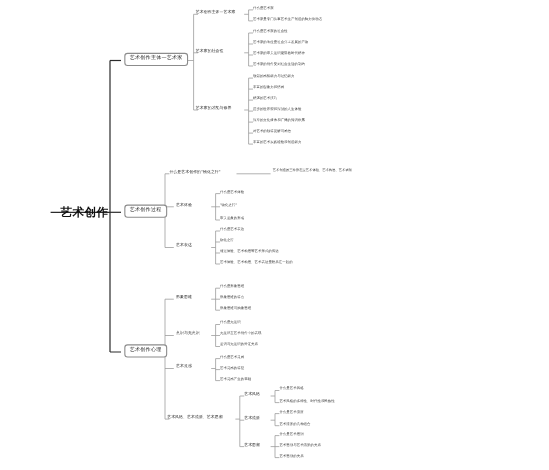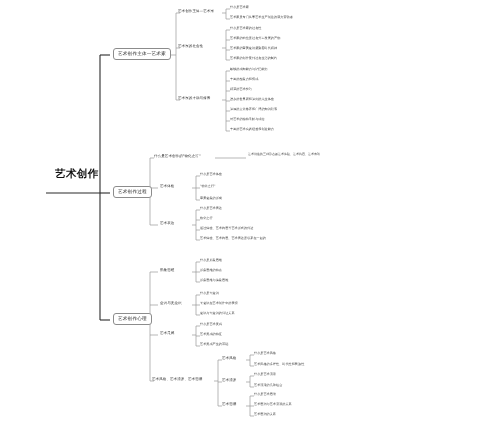"艺术创作" div.node { top: 168px -> 188px }
